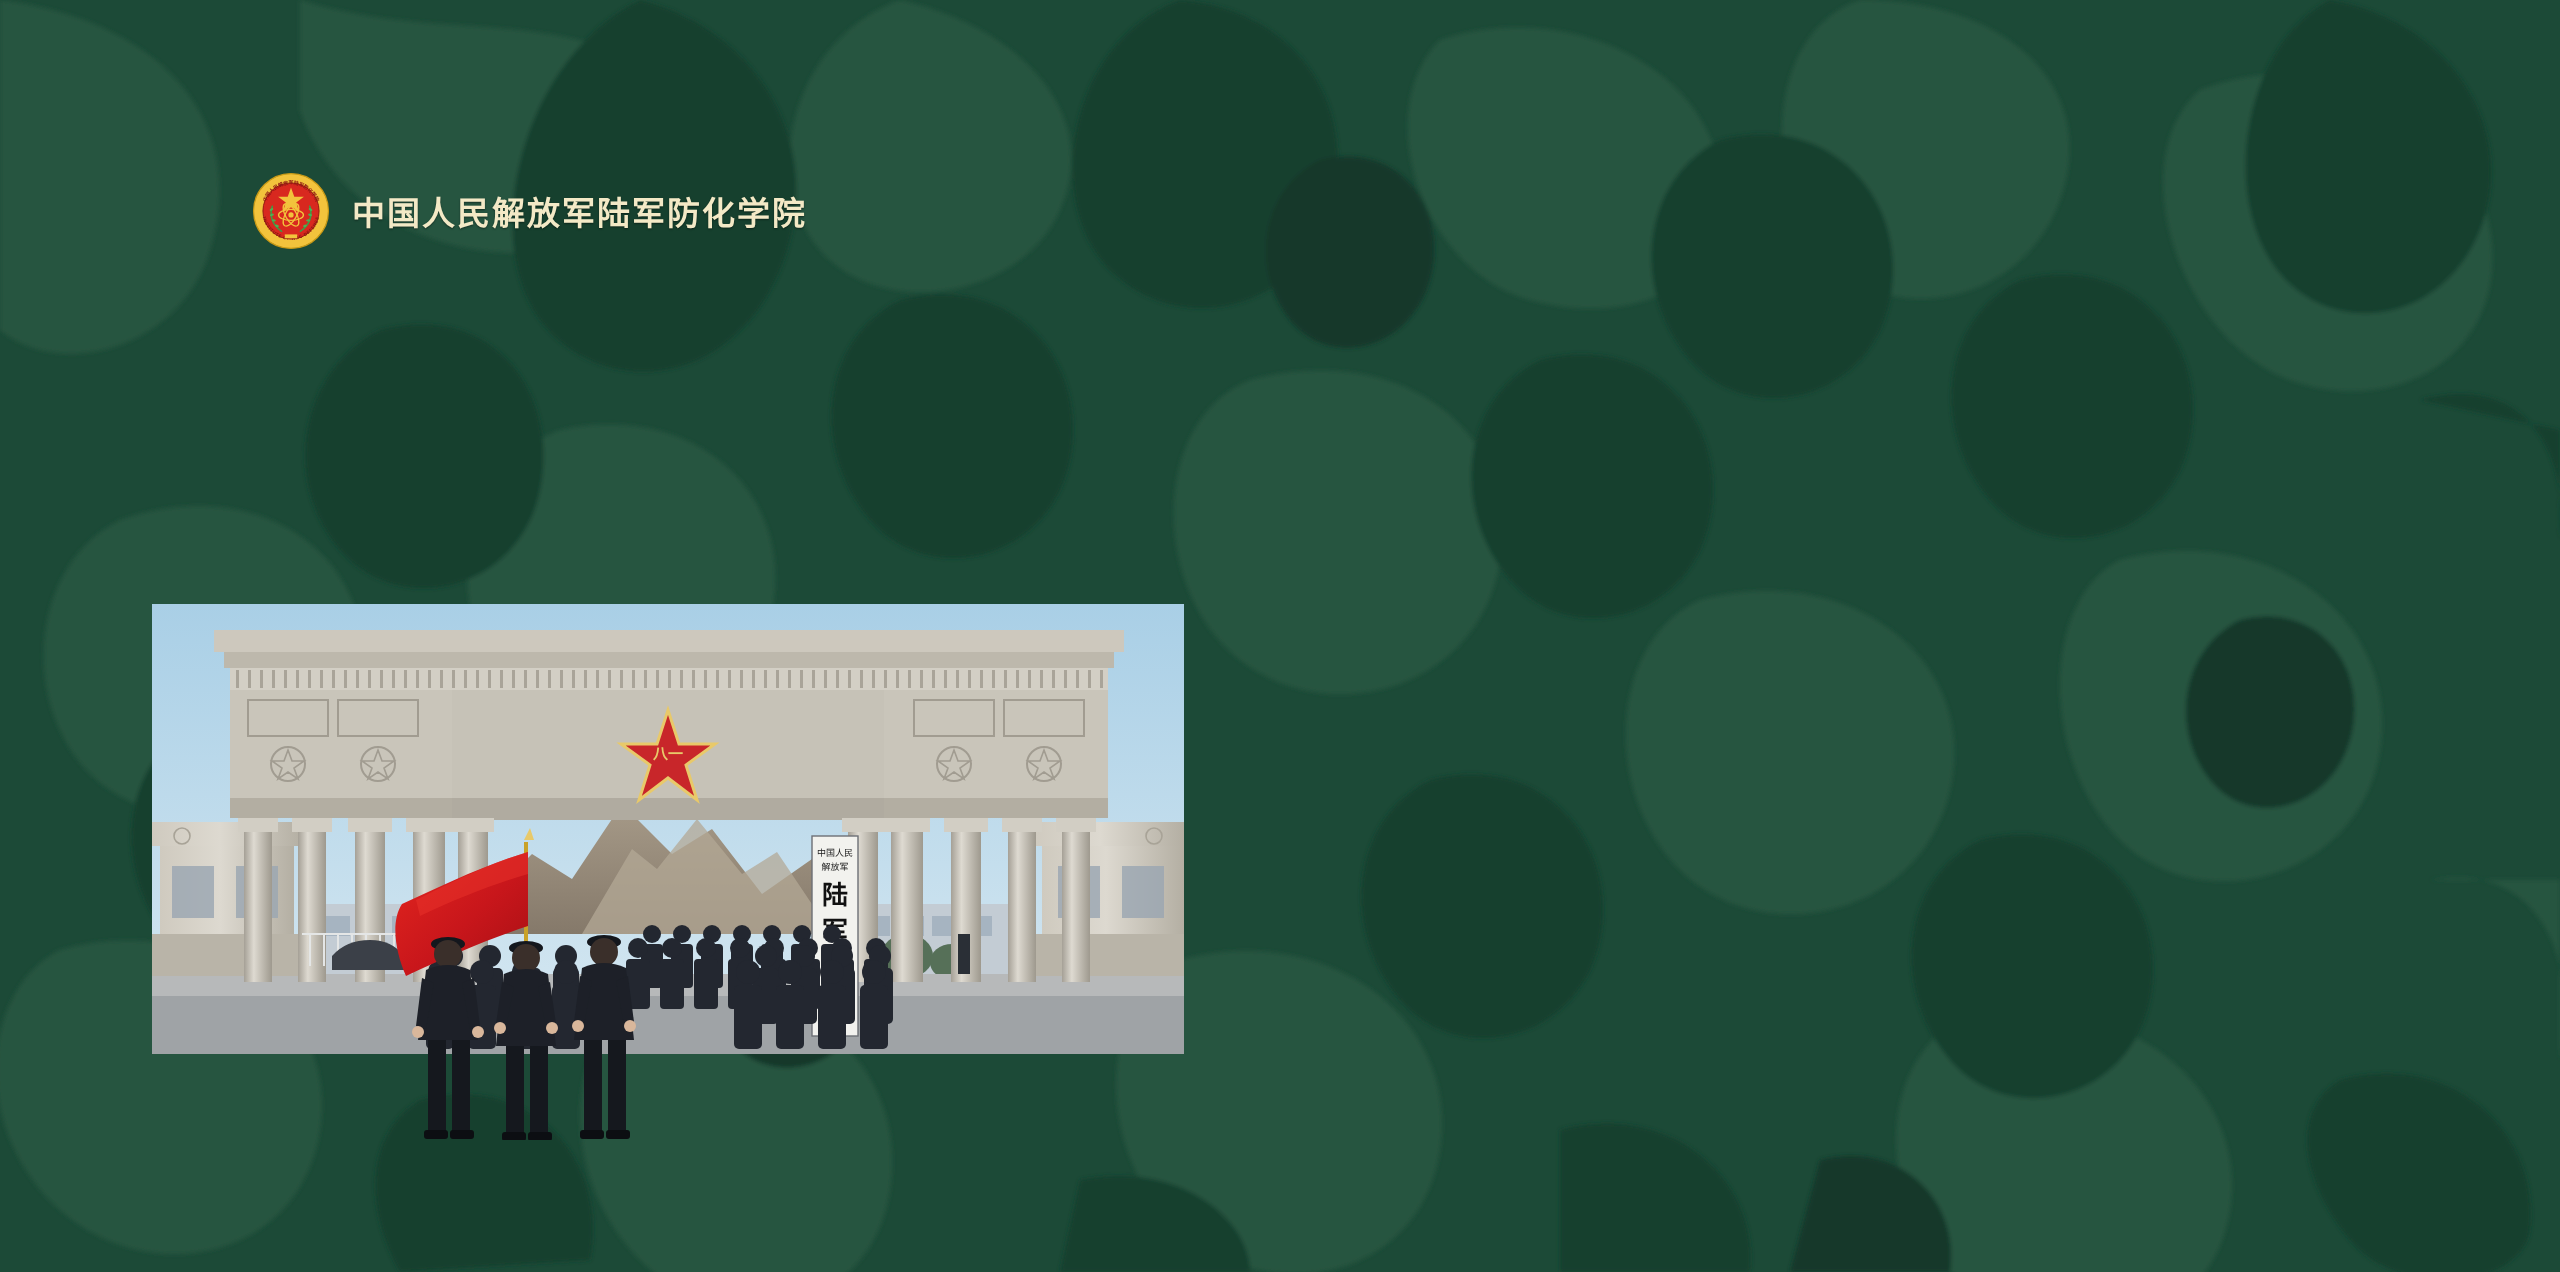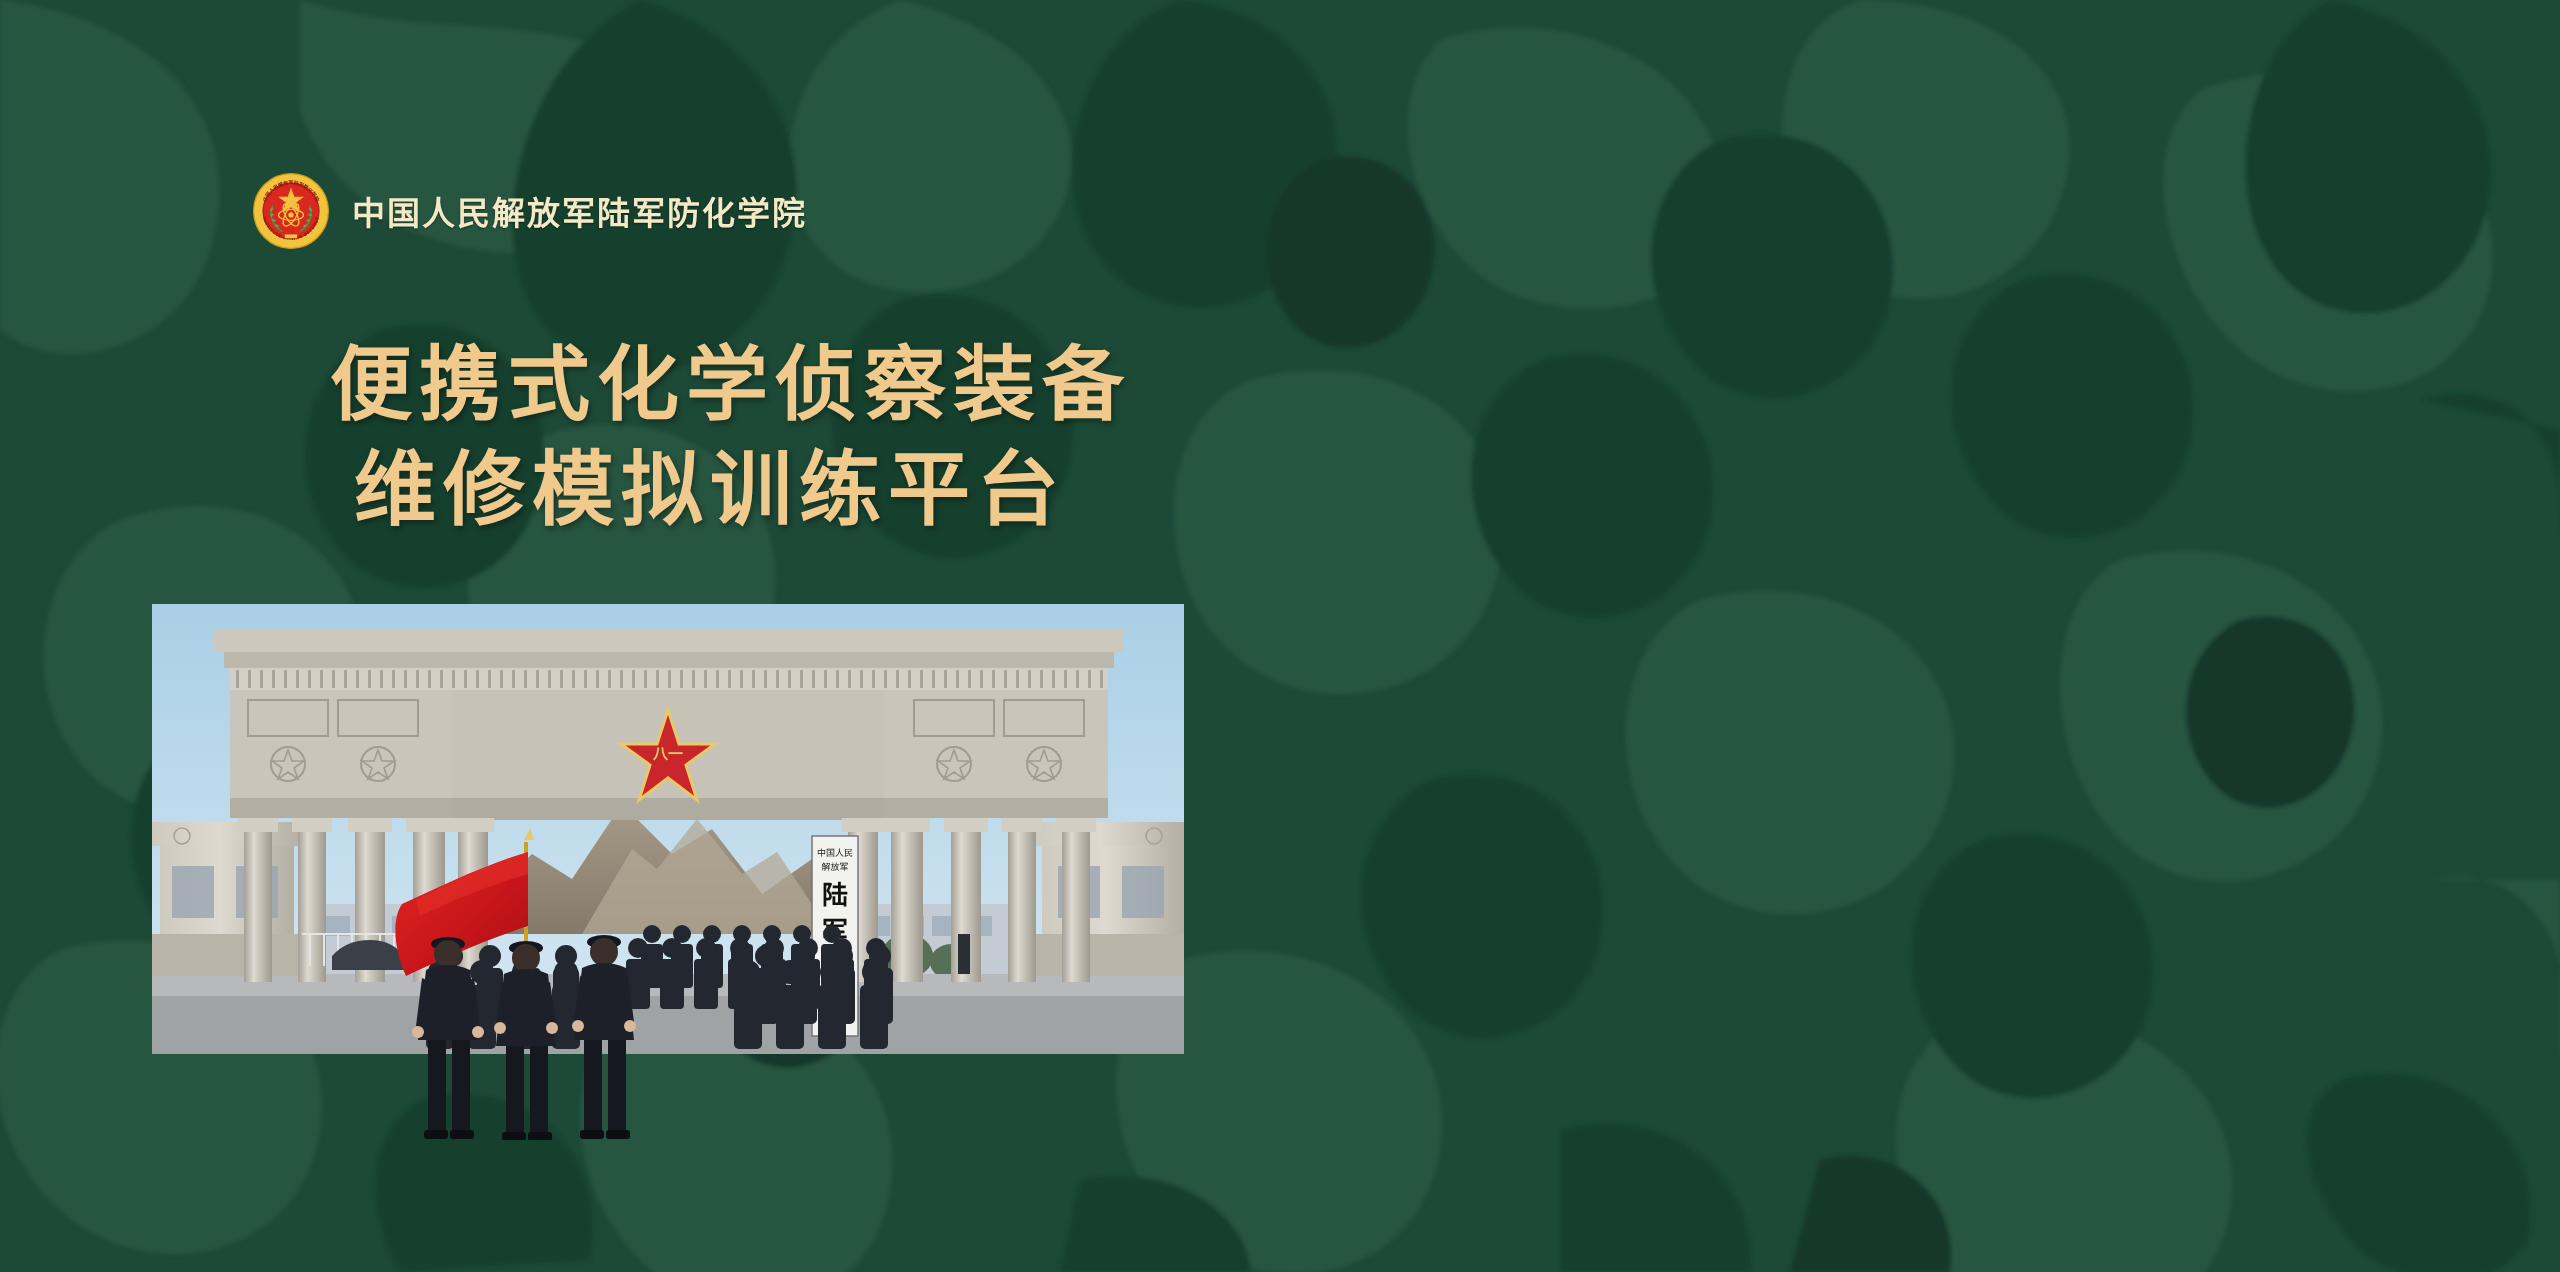"便携式化学侦察装备" div.main-title { html: <div> <div>便携式化学侦察装备</div> <div>维修模拟训练平台</div> </div> -> none }
